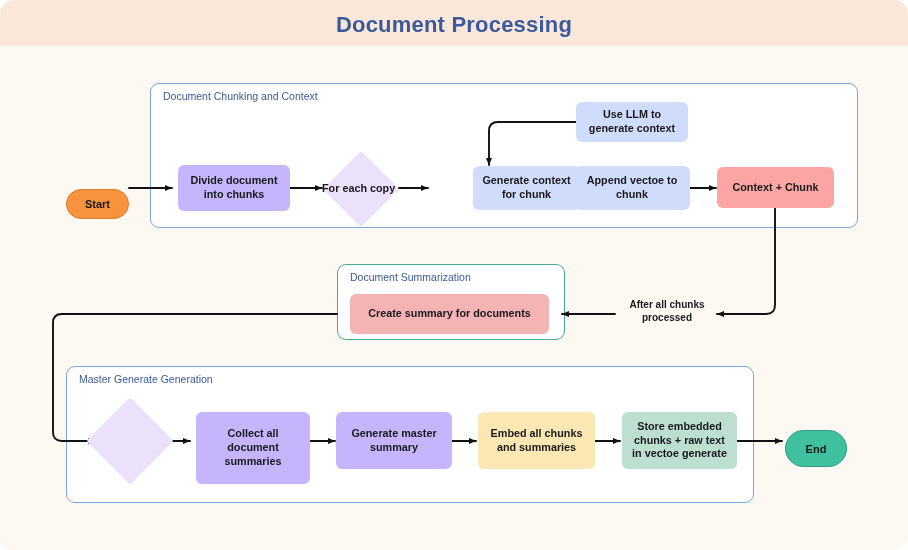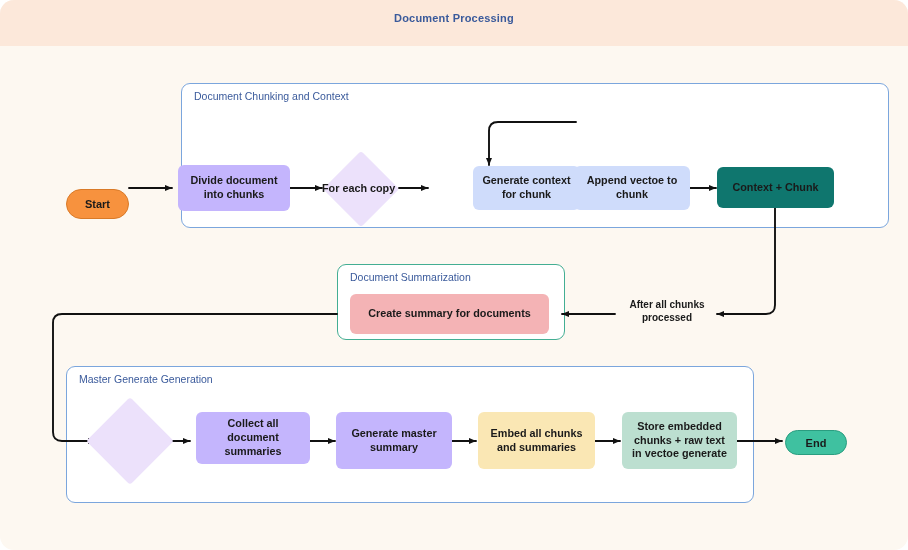"Document Processing" #page-title { font-size: 11px -> 22px }
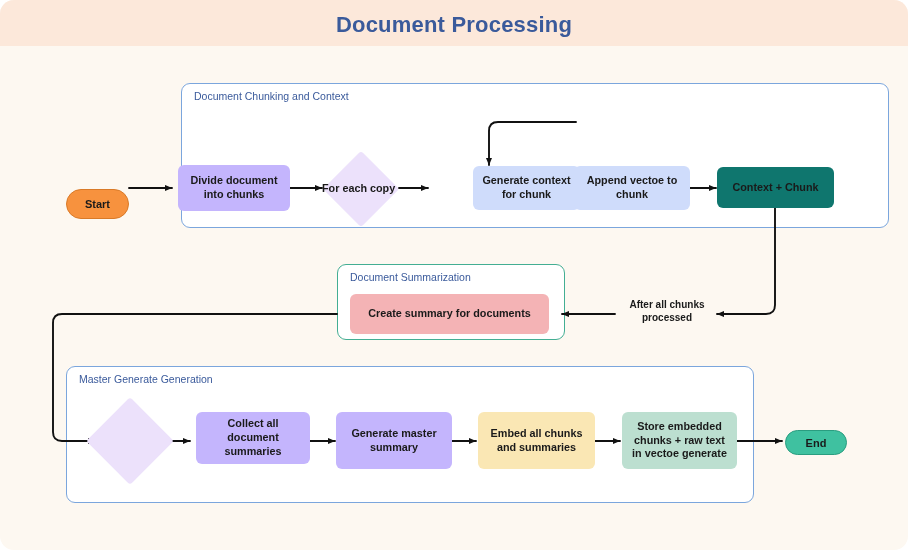"Document Chunking and Context" #sg-chunking { margin-left: 31px -> none }
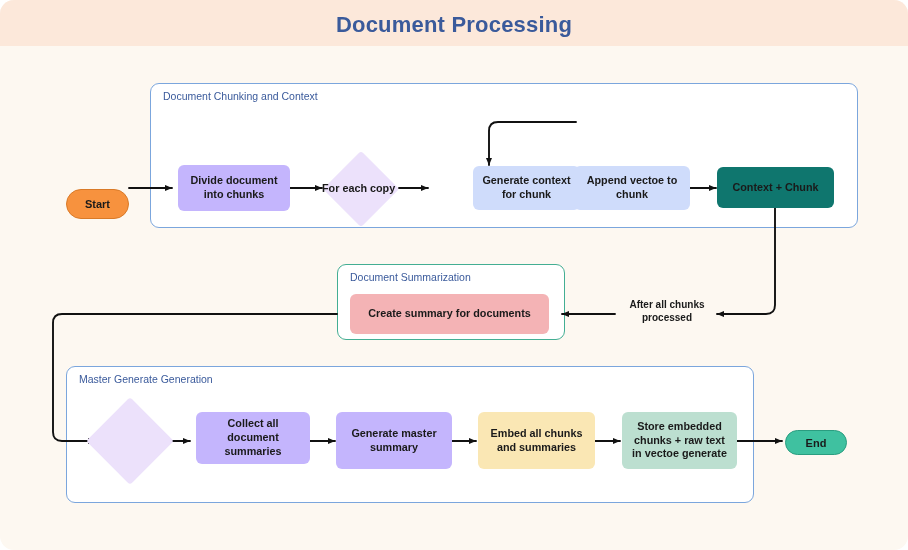"Use LLM to generate context" div.node { html: none -> <div>Use LLM to generate context</div> }
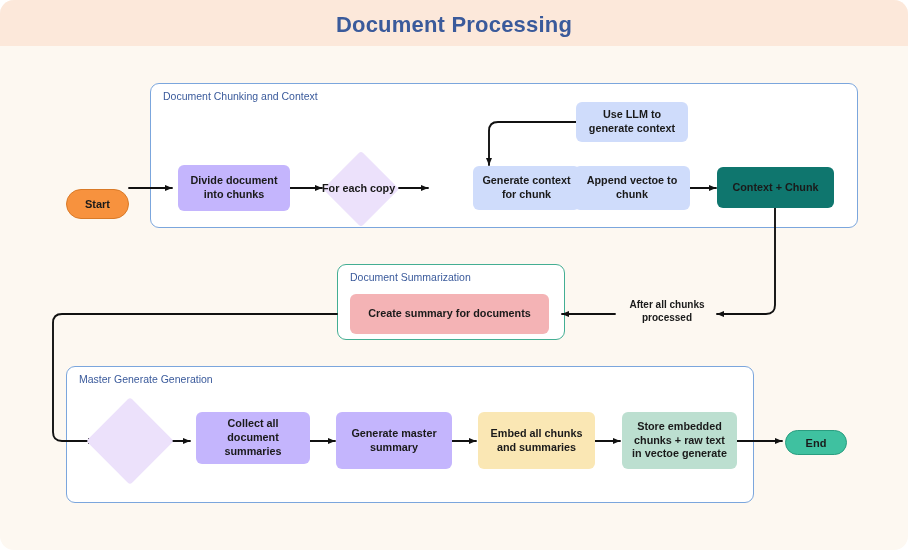"Context + Chunk" .n-peach { background: #0f766e -> #fca5a5 }
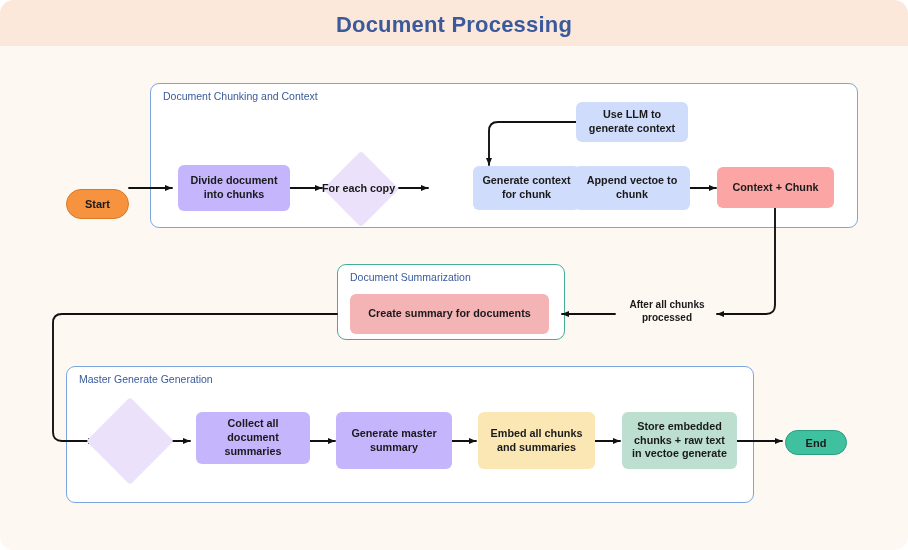"Collect all document summaries" div.node { height: 52px -> 72px }
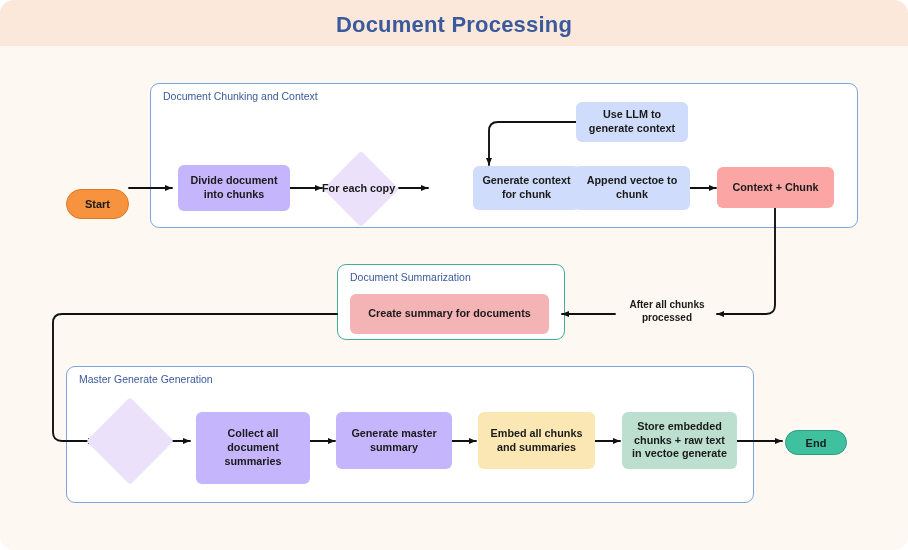"End" div.pill { height: 25px -> 37px }
